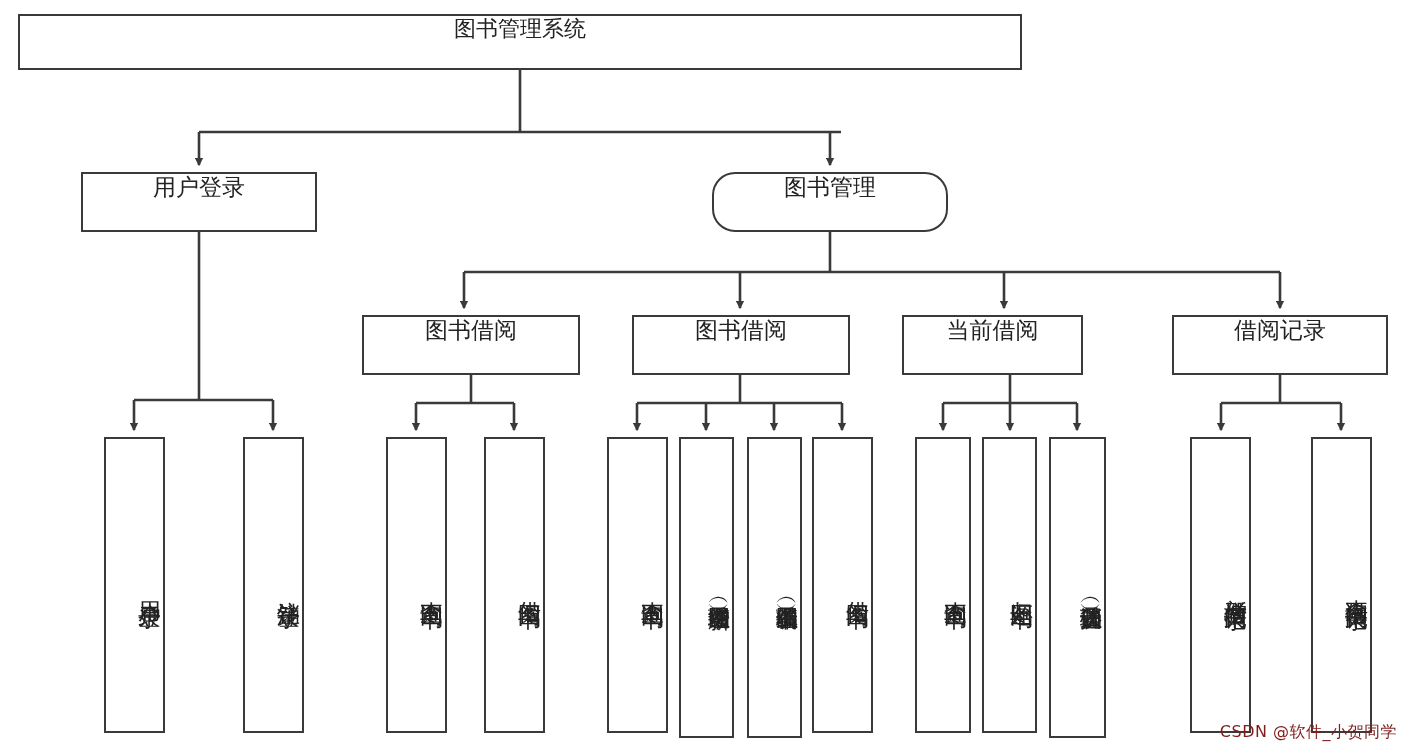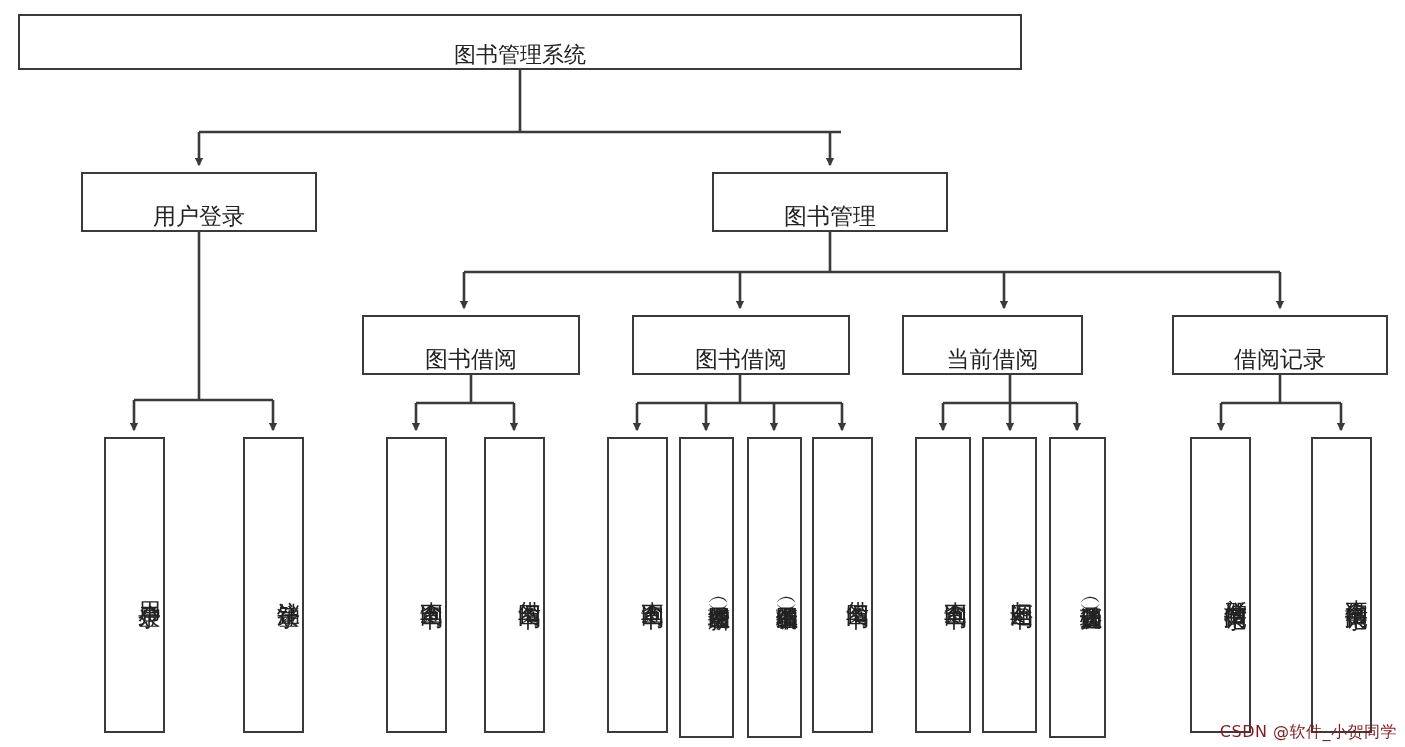"图书管理系统" .node { align-items: flex-end -> flex-start }
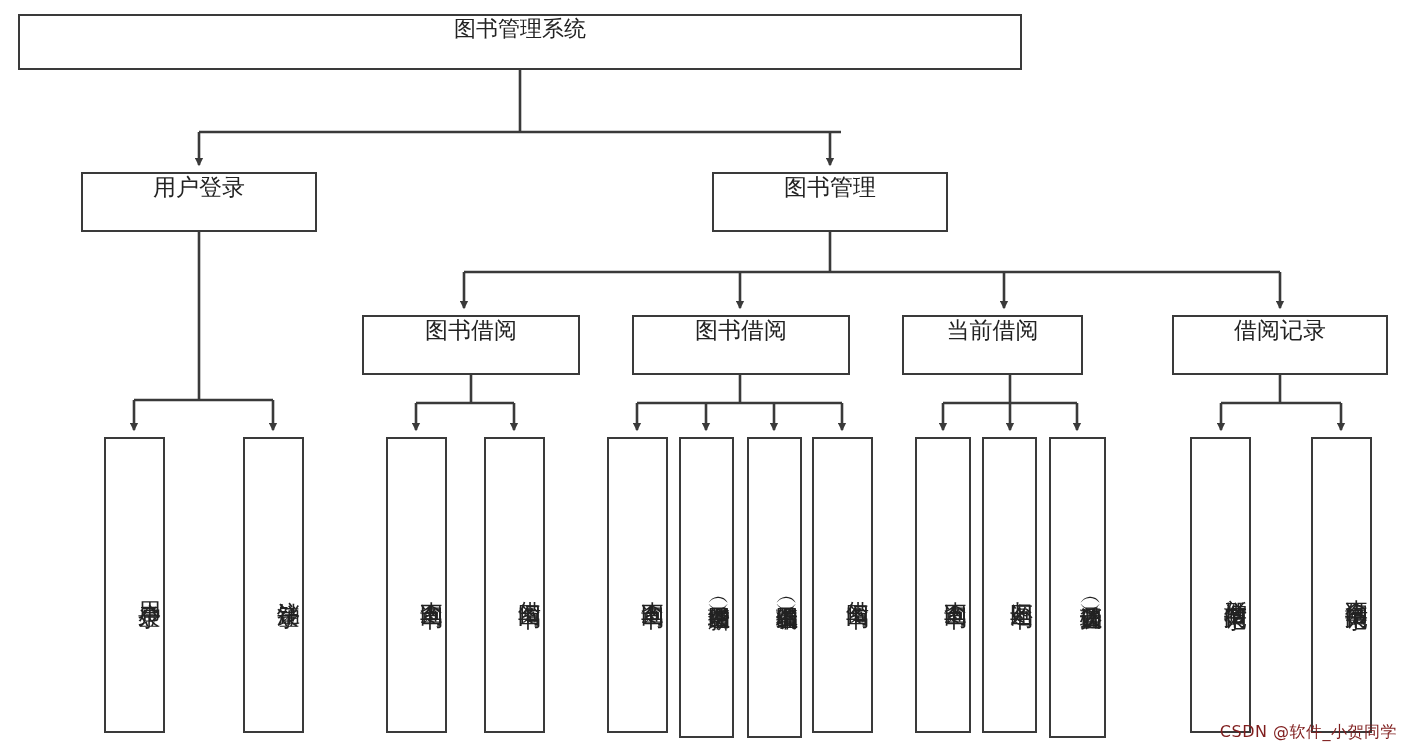"图书管理" div.node { border-radius: none -> 23px }
